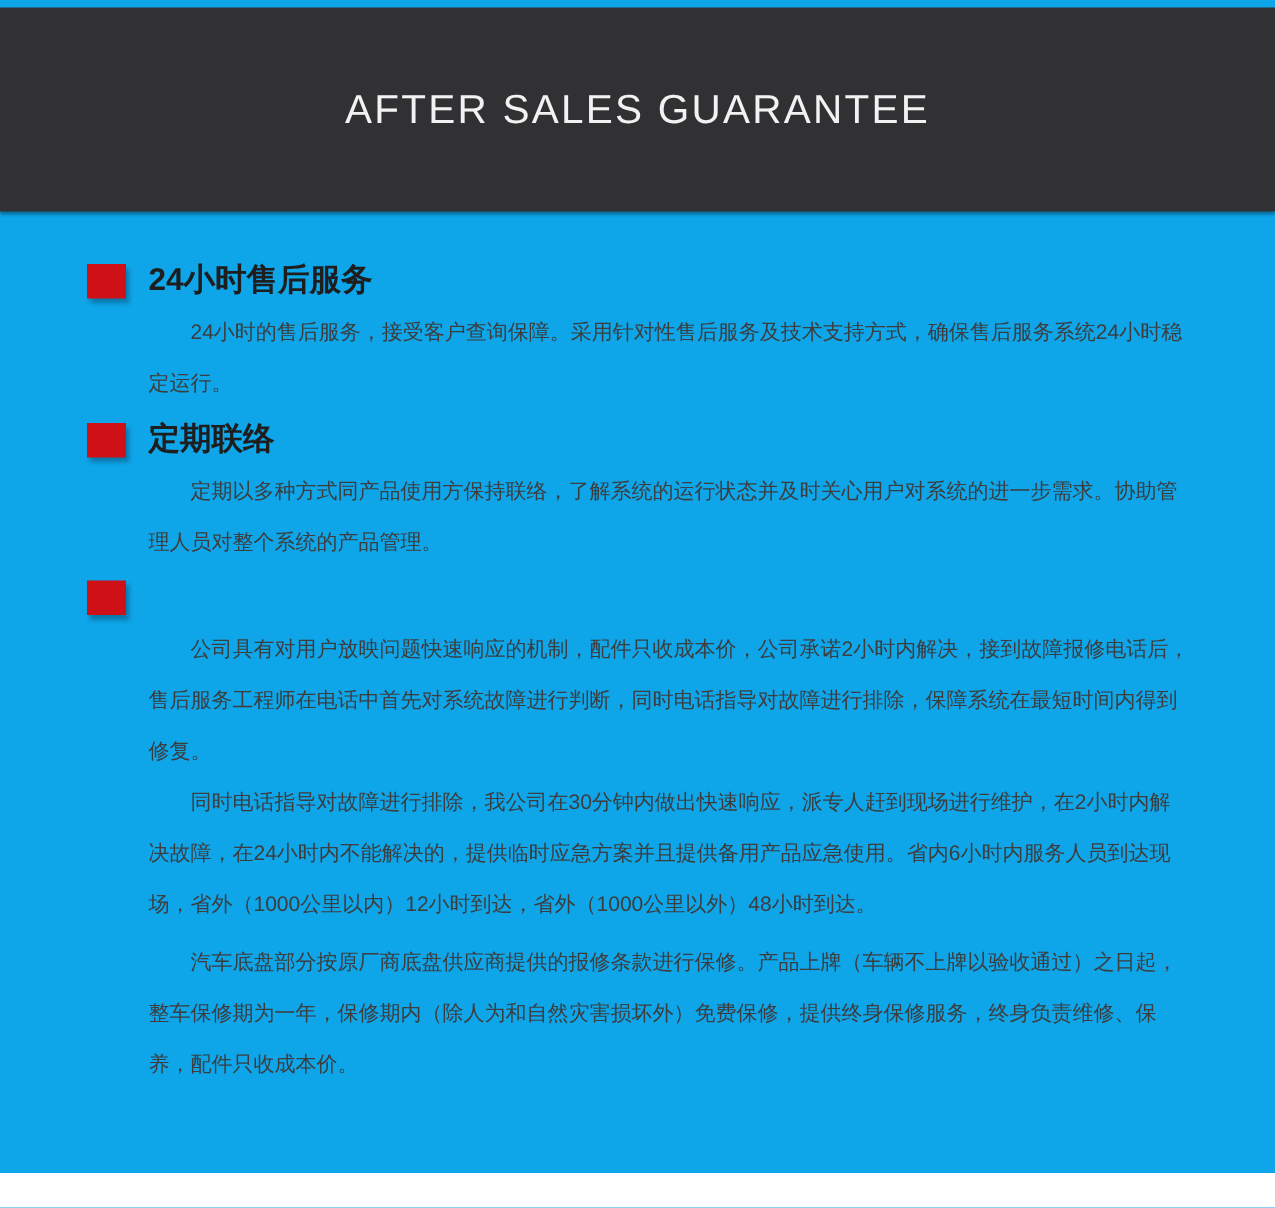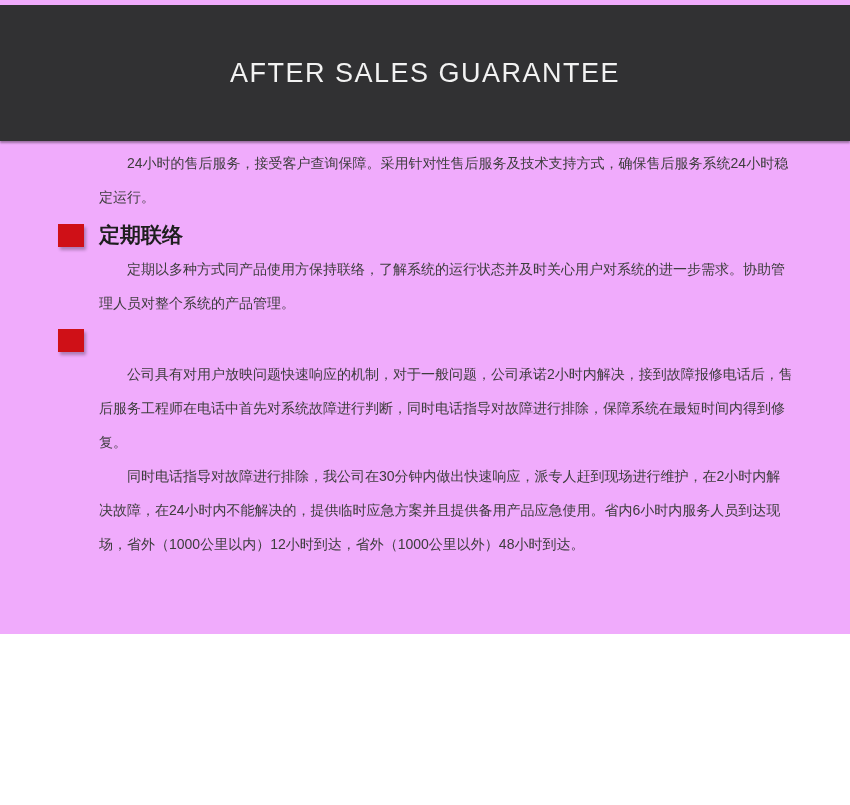"AFTER SALES GUARANTEE" .page { background: #f0abfc -> #0ea5e9; height: 634px -> 782px }
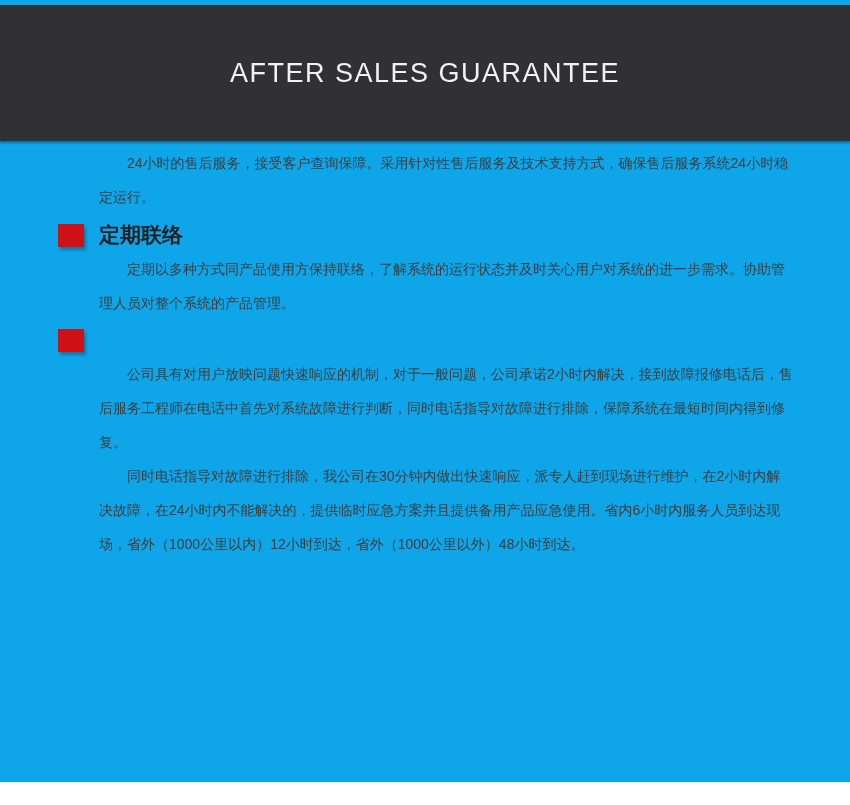"24小时售后服务" div.hrow { html: none -> <div> <span></span> <h3>24小时售后服务</h3> </div> }
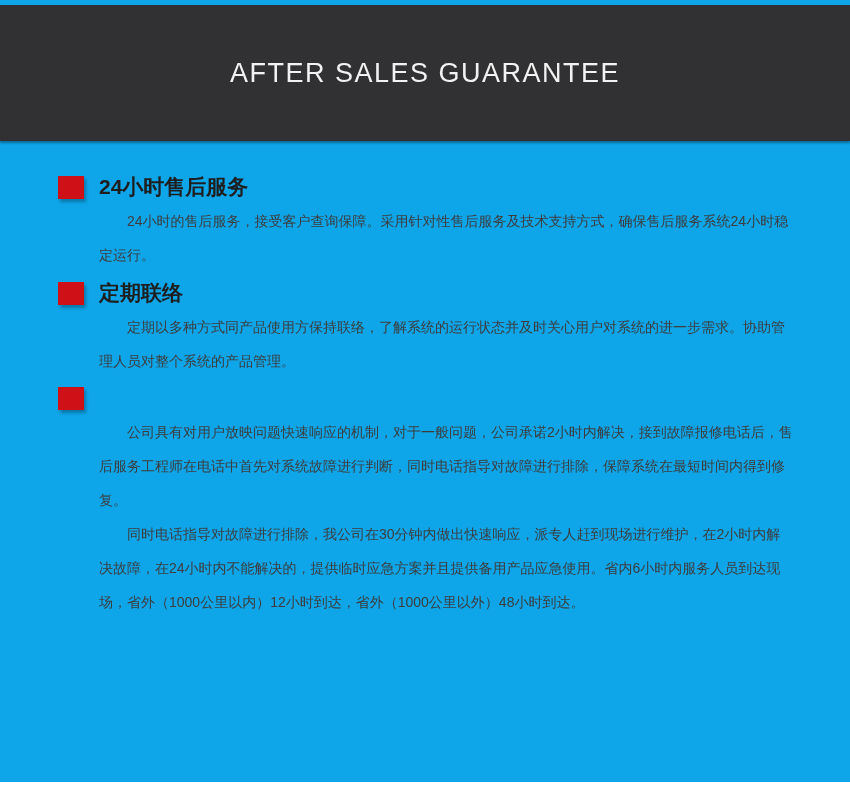"公司具有对用户放映问题快速响应的机制，对于一般问题，公司承诺2小时内解决，接到故" p { text: 对于一般问题 -> 配件只收成本价 }
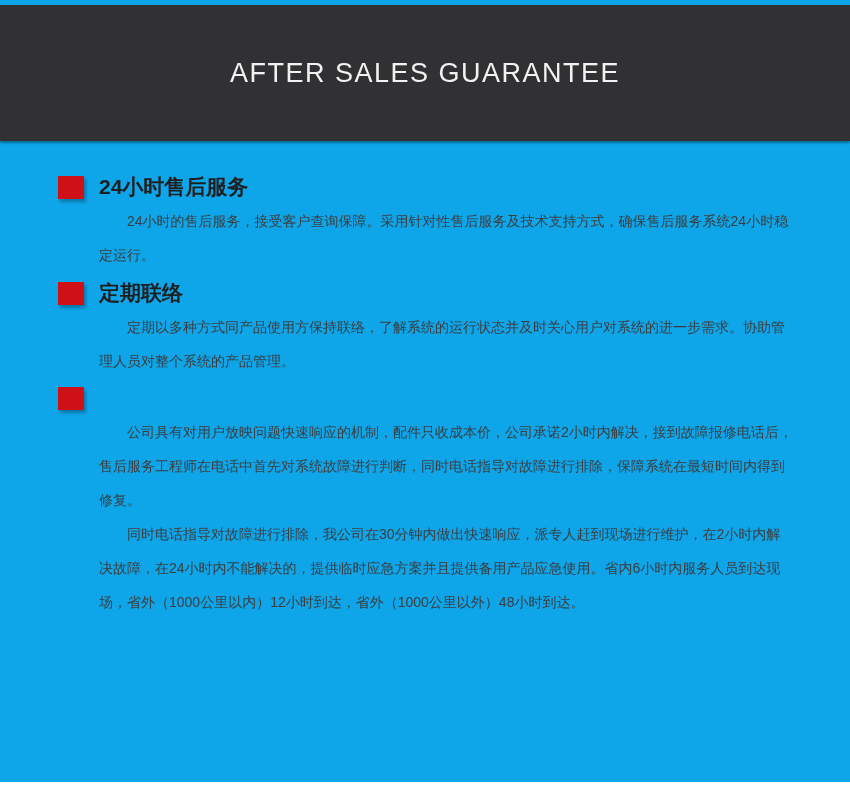"汽车底盘部分按原厂商底盘供应商提供的报修条款进行保修。产品上牌（车辆不上牌以验收" div.body { html: none -> <div> <p>汽车底盘部分按原厂商底盘供应商提供的报修条款进行保修。产品上牌（车辆不上牌以验收通过）之日起，整车保修期为一年，保修期内（除人为和自然灾害损坏外）免费保修，提供终身保修服务，终身负责维修、保养，配件只收成本价。</p> </div> }
